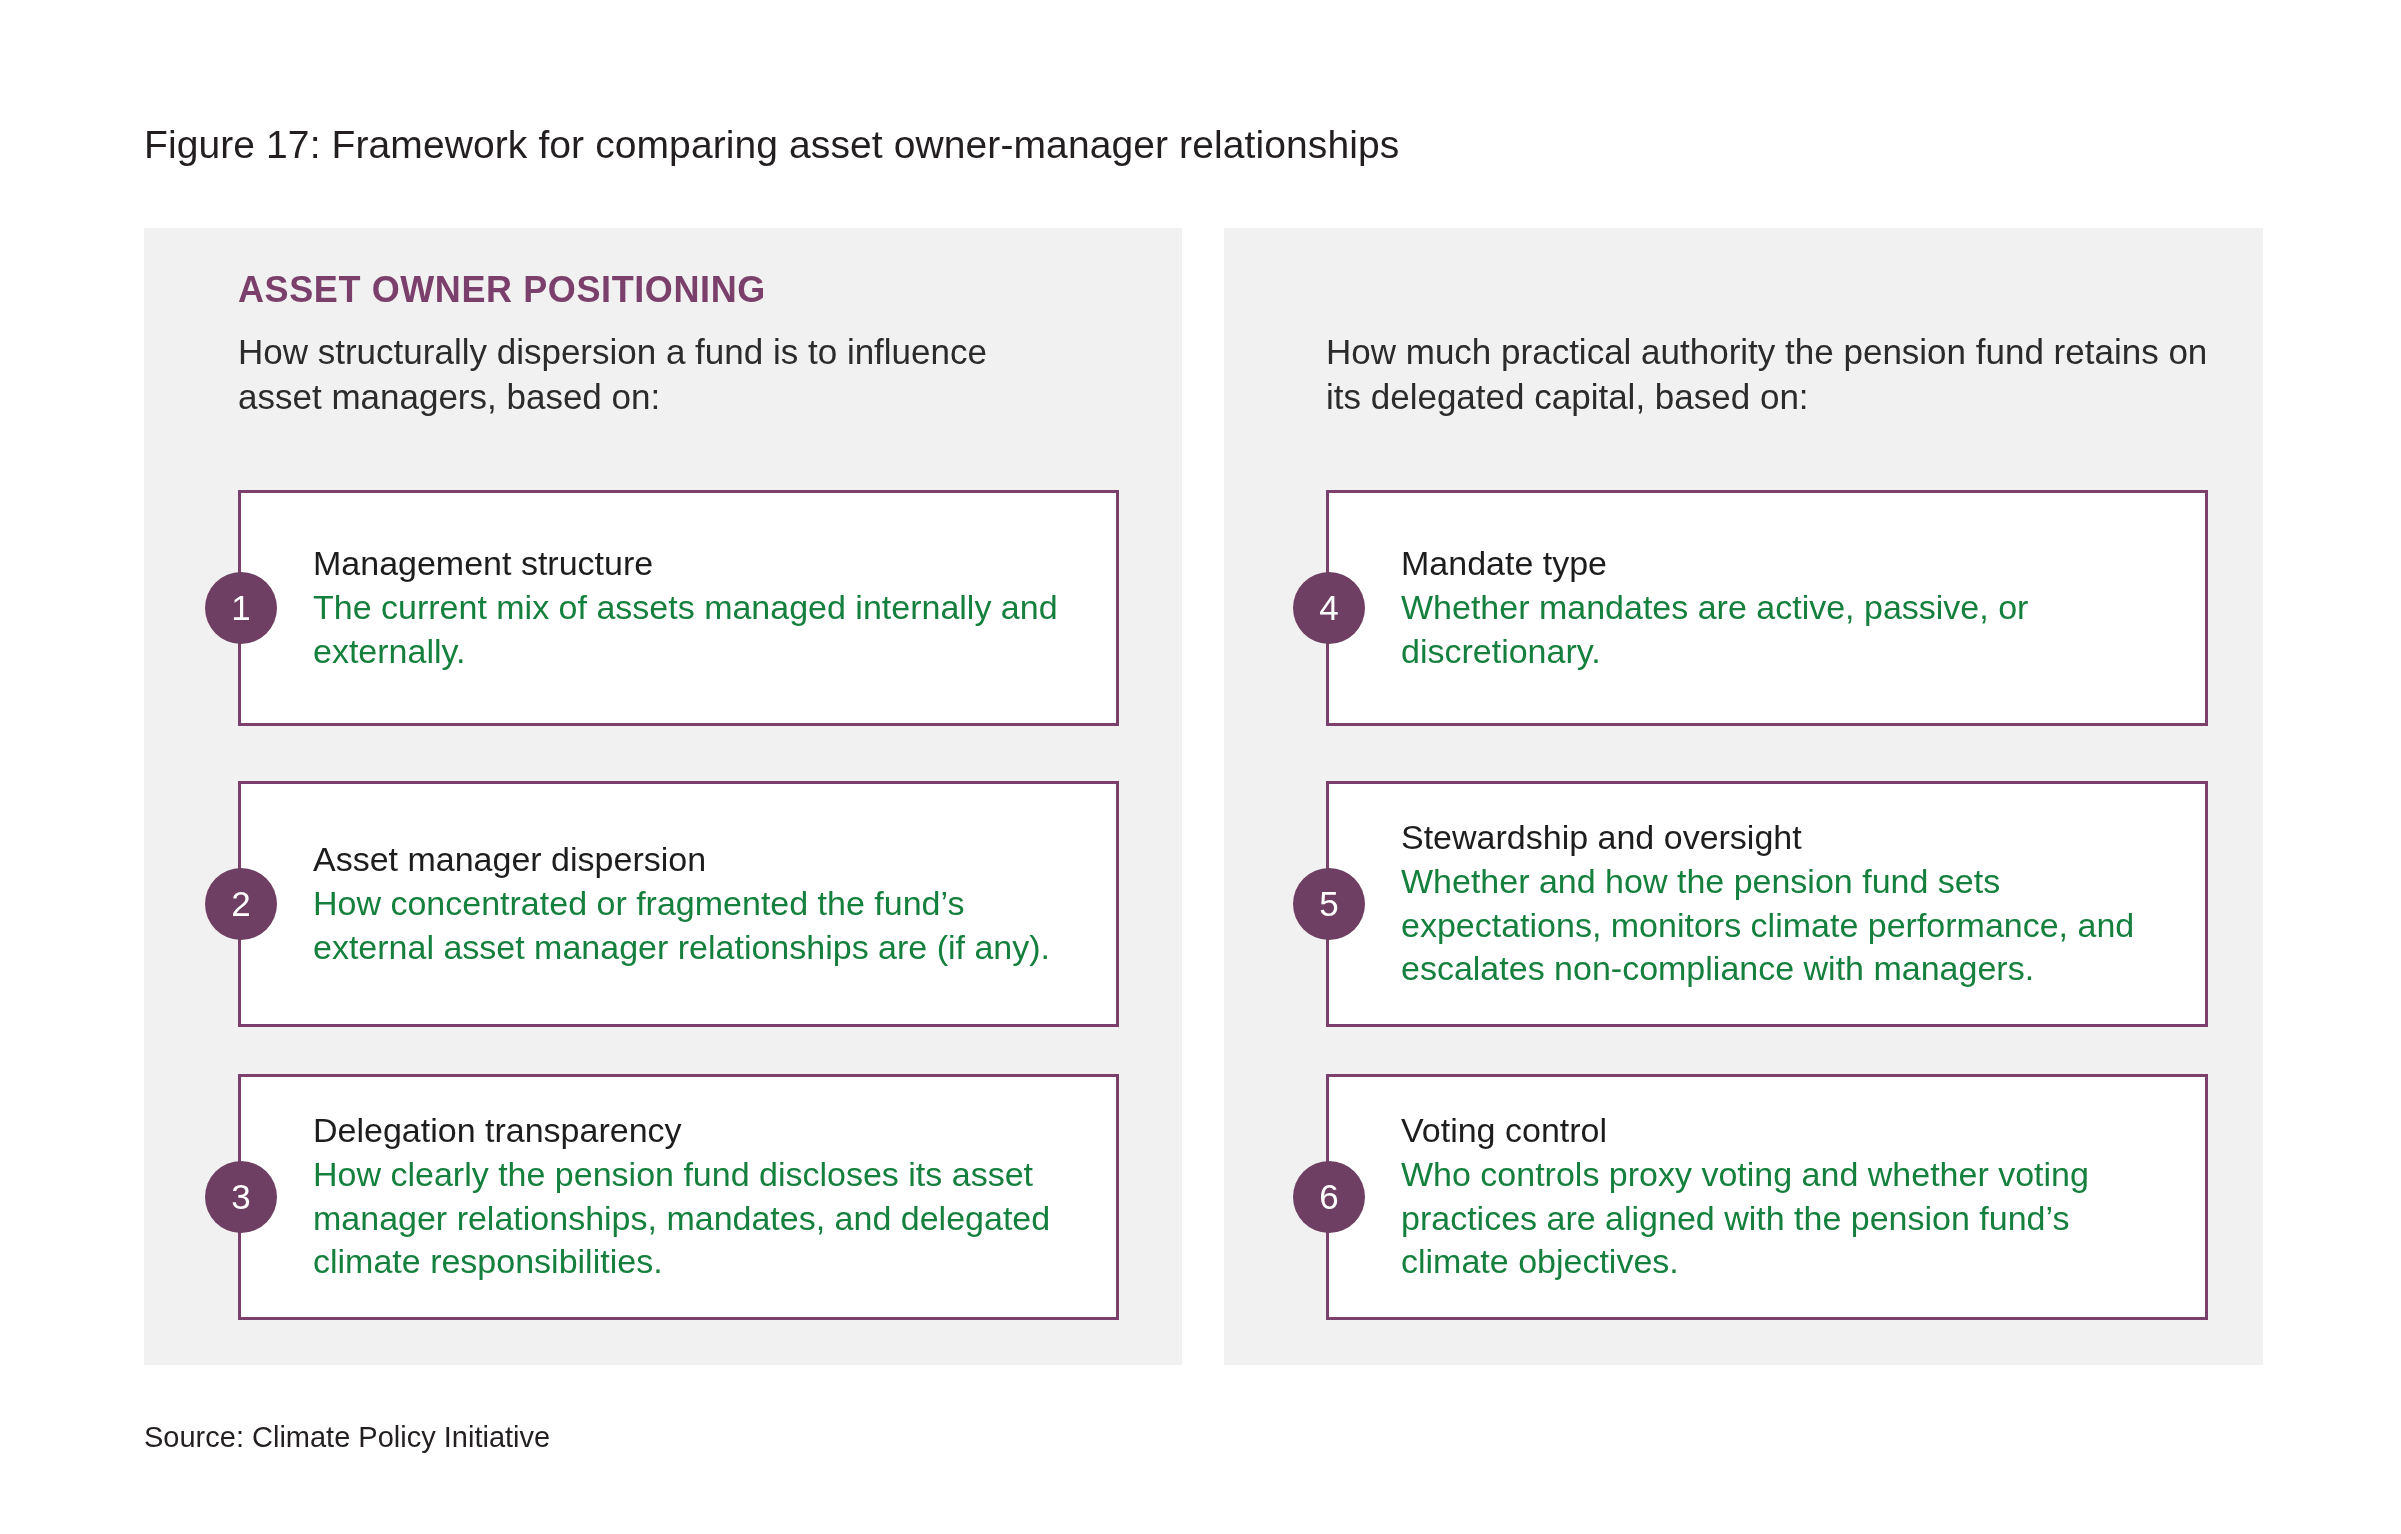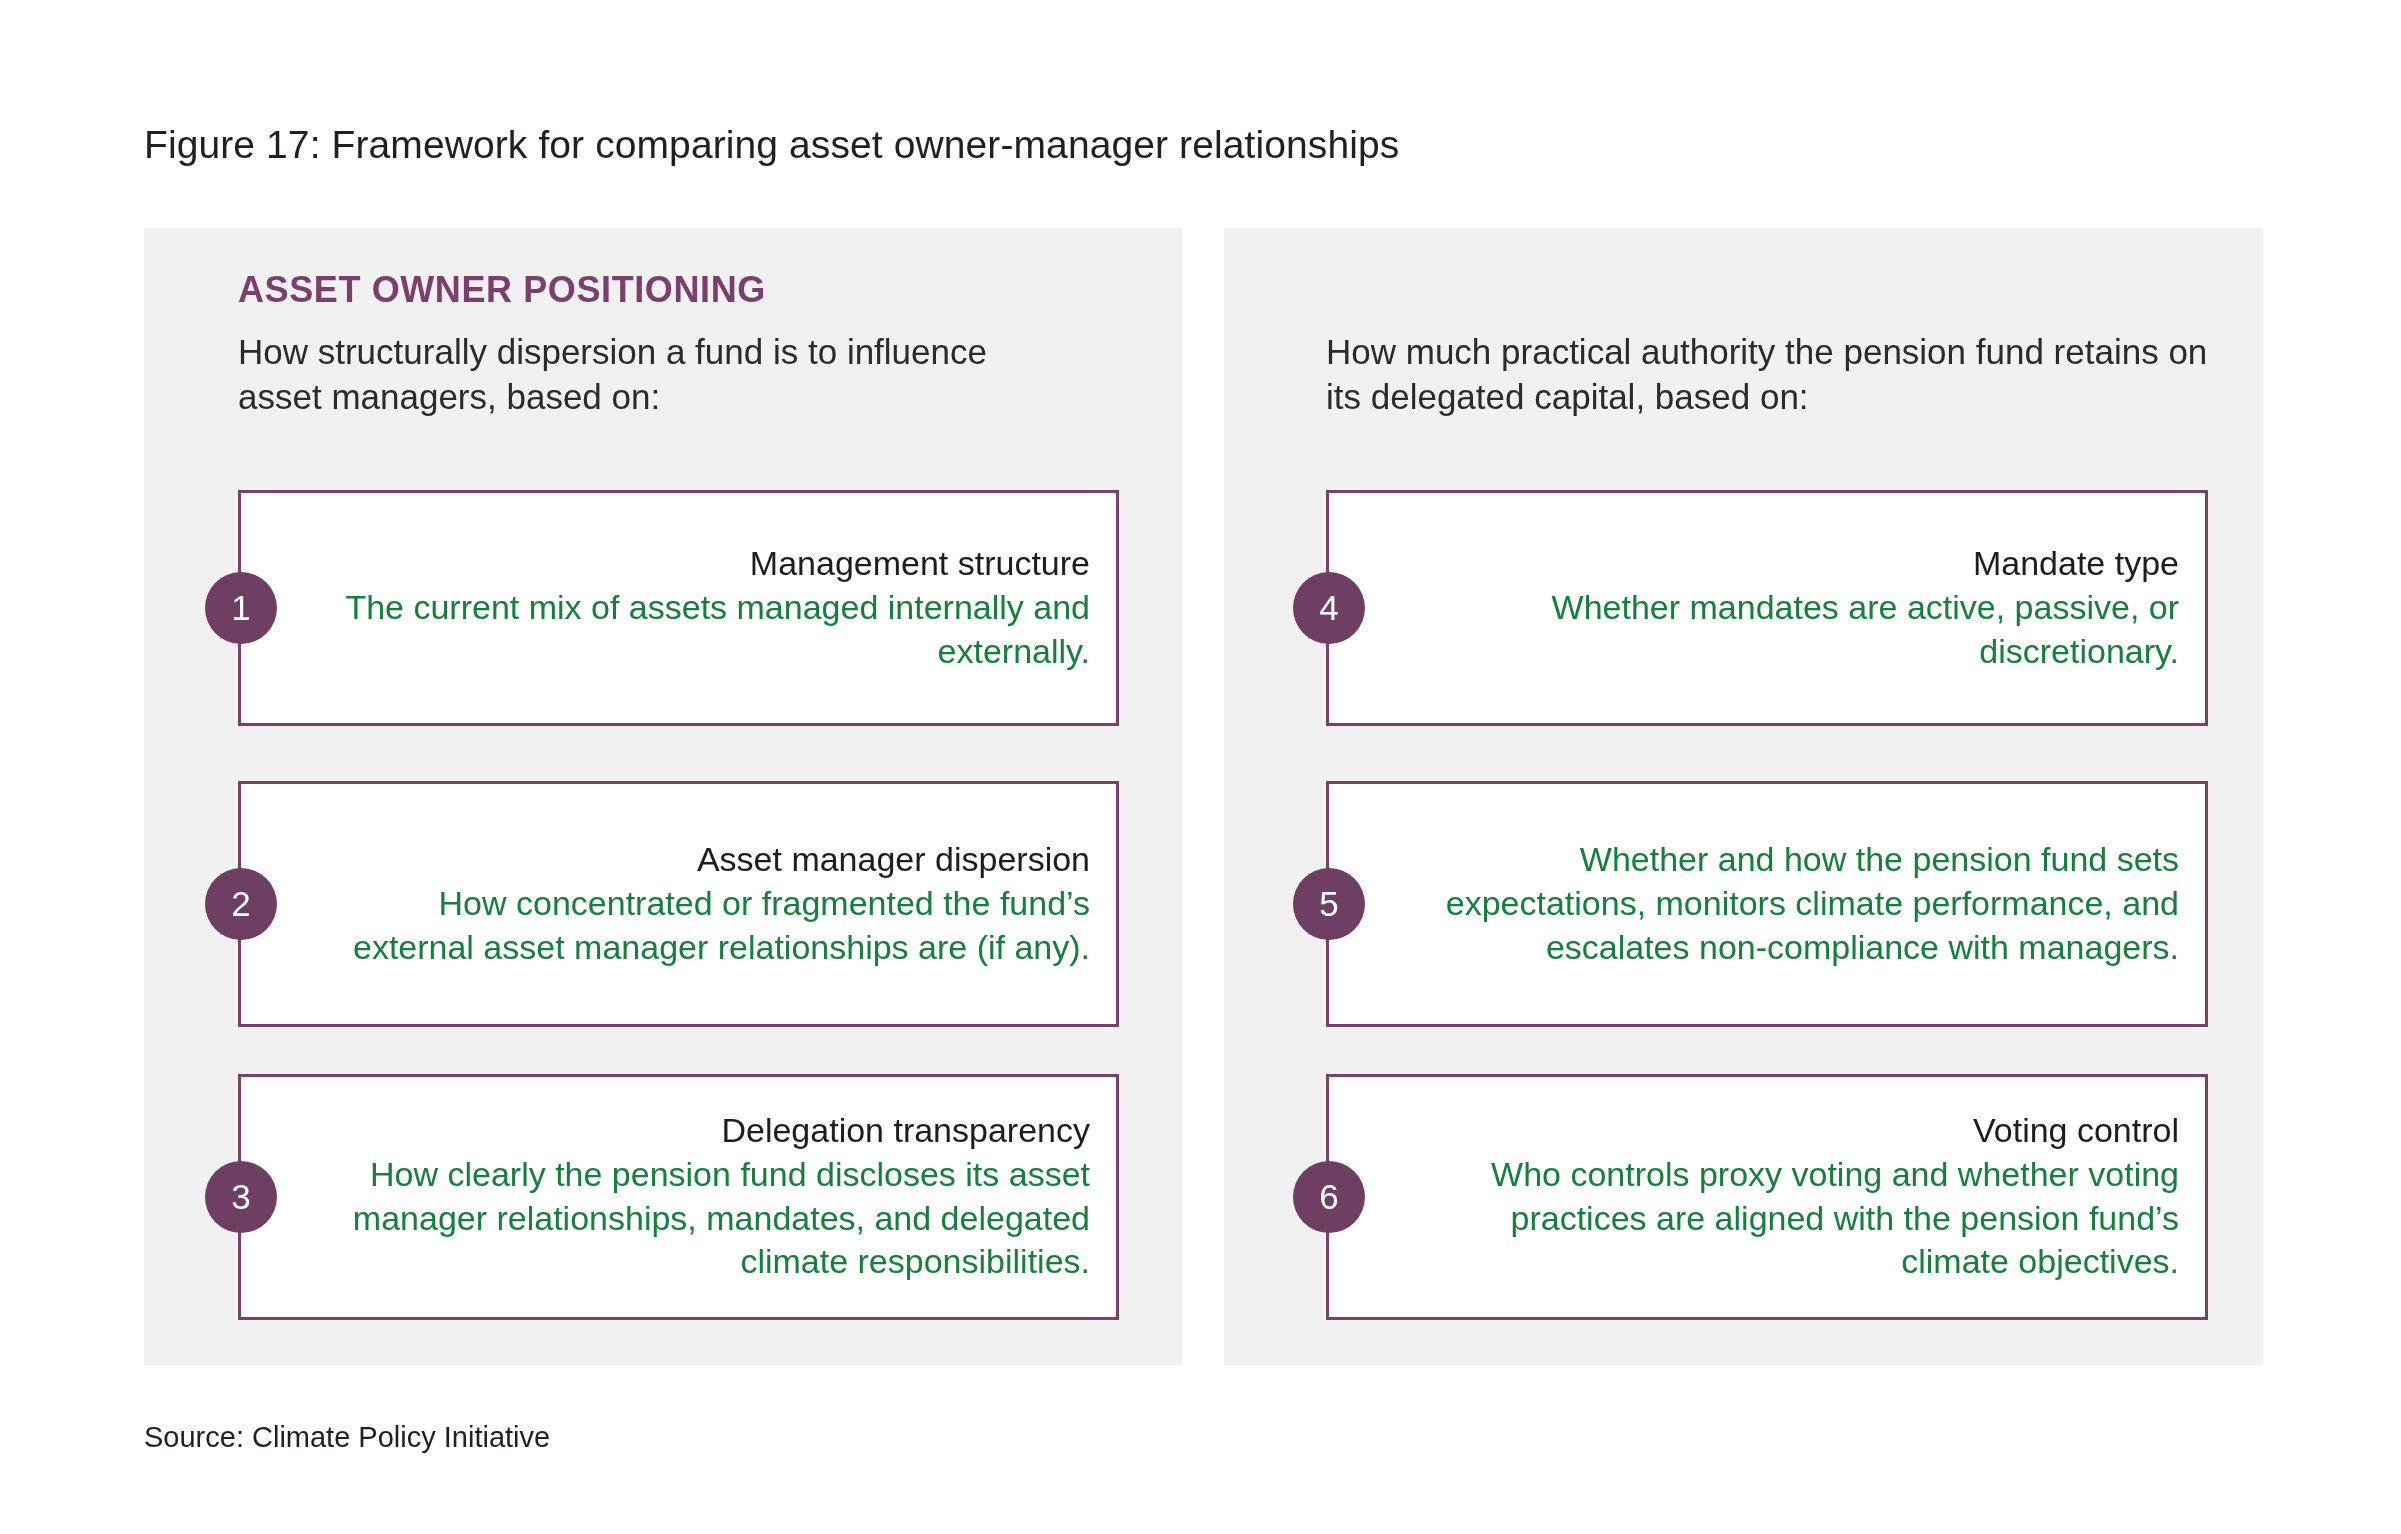"Management structure" .card-body { text-align: right -> none }
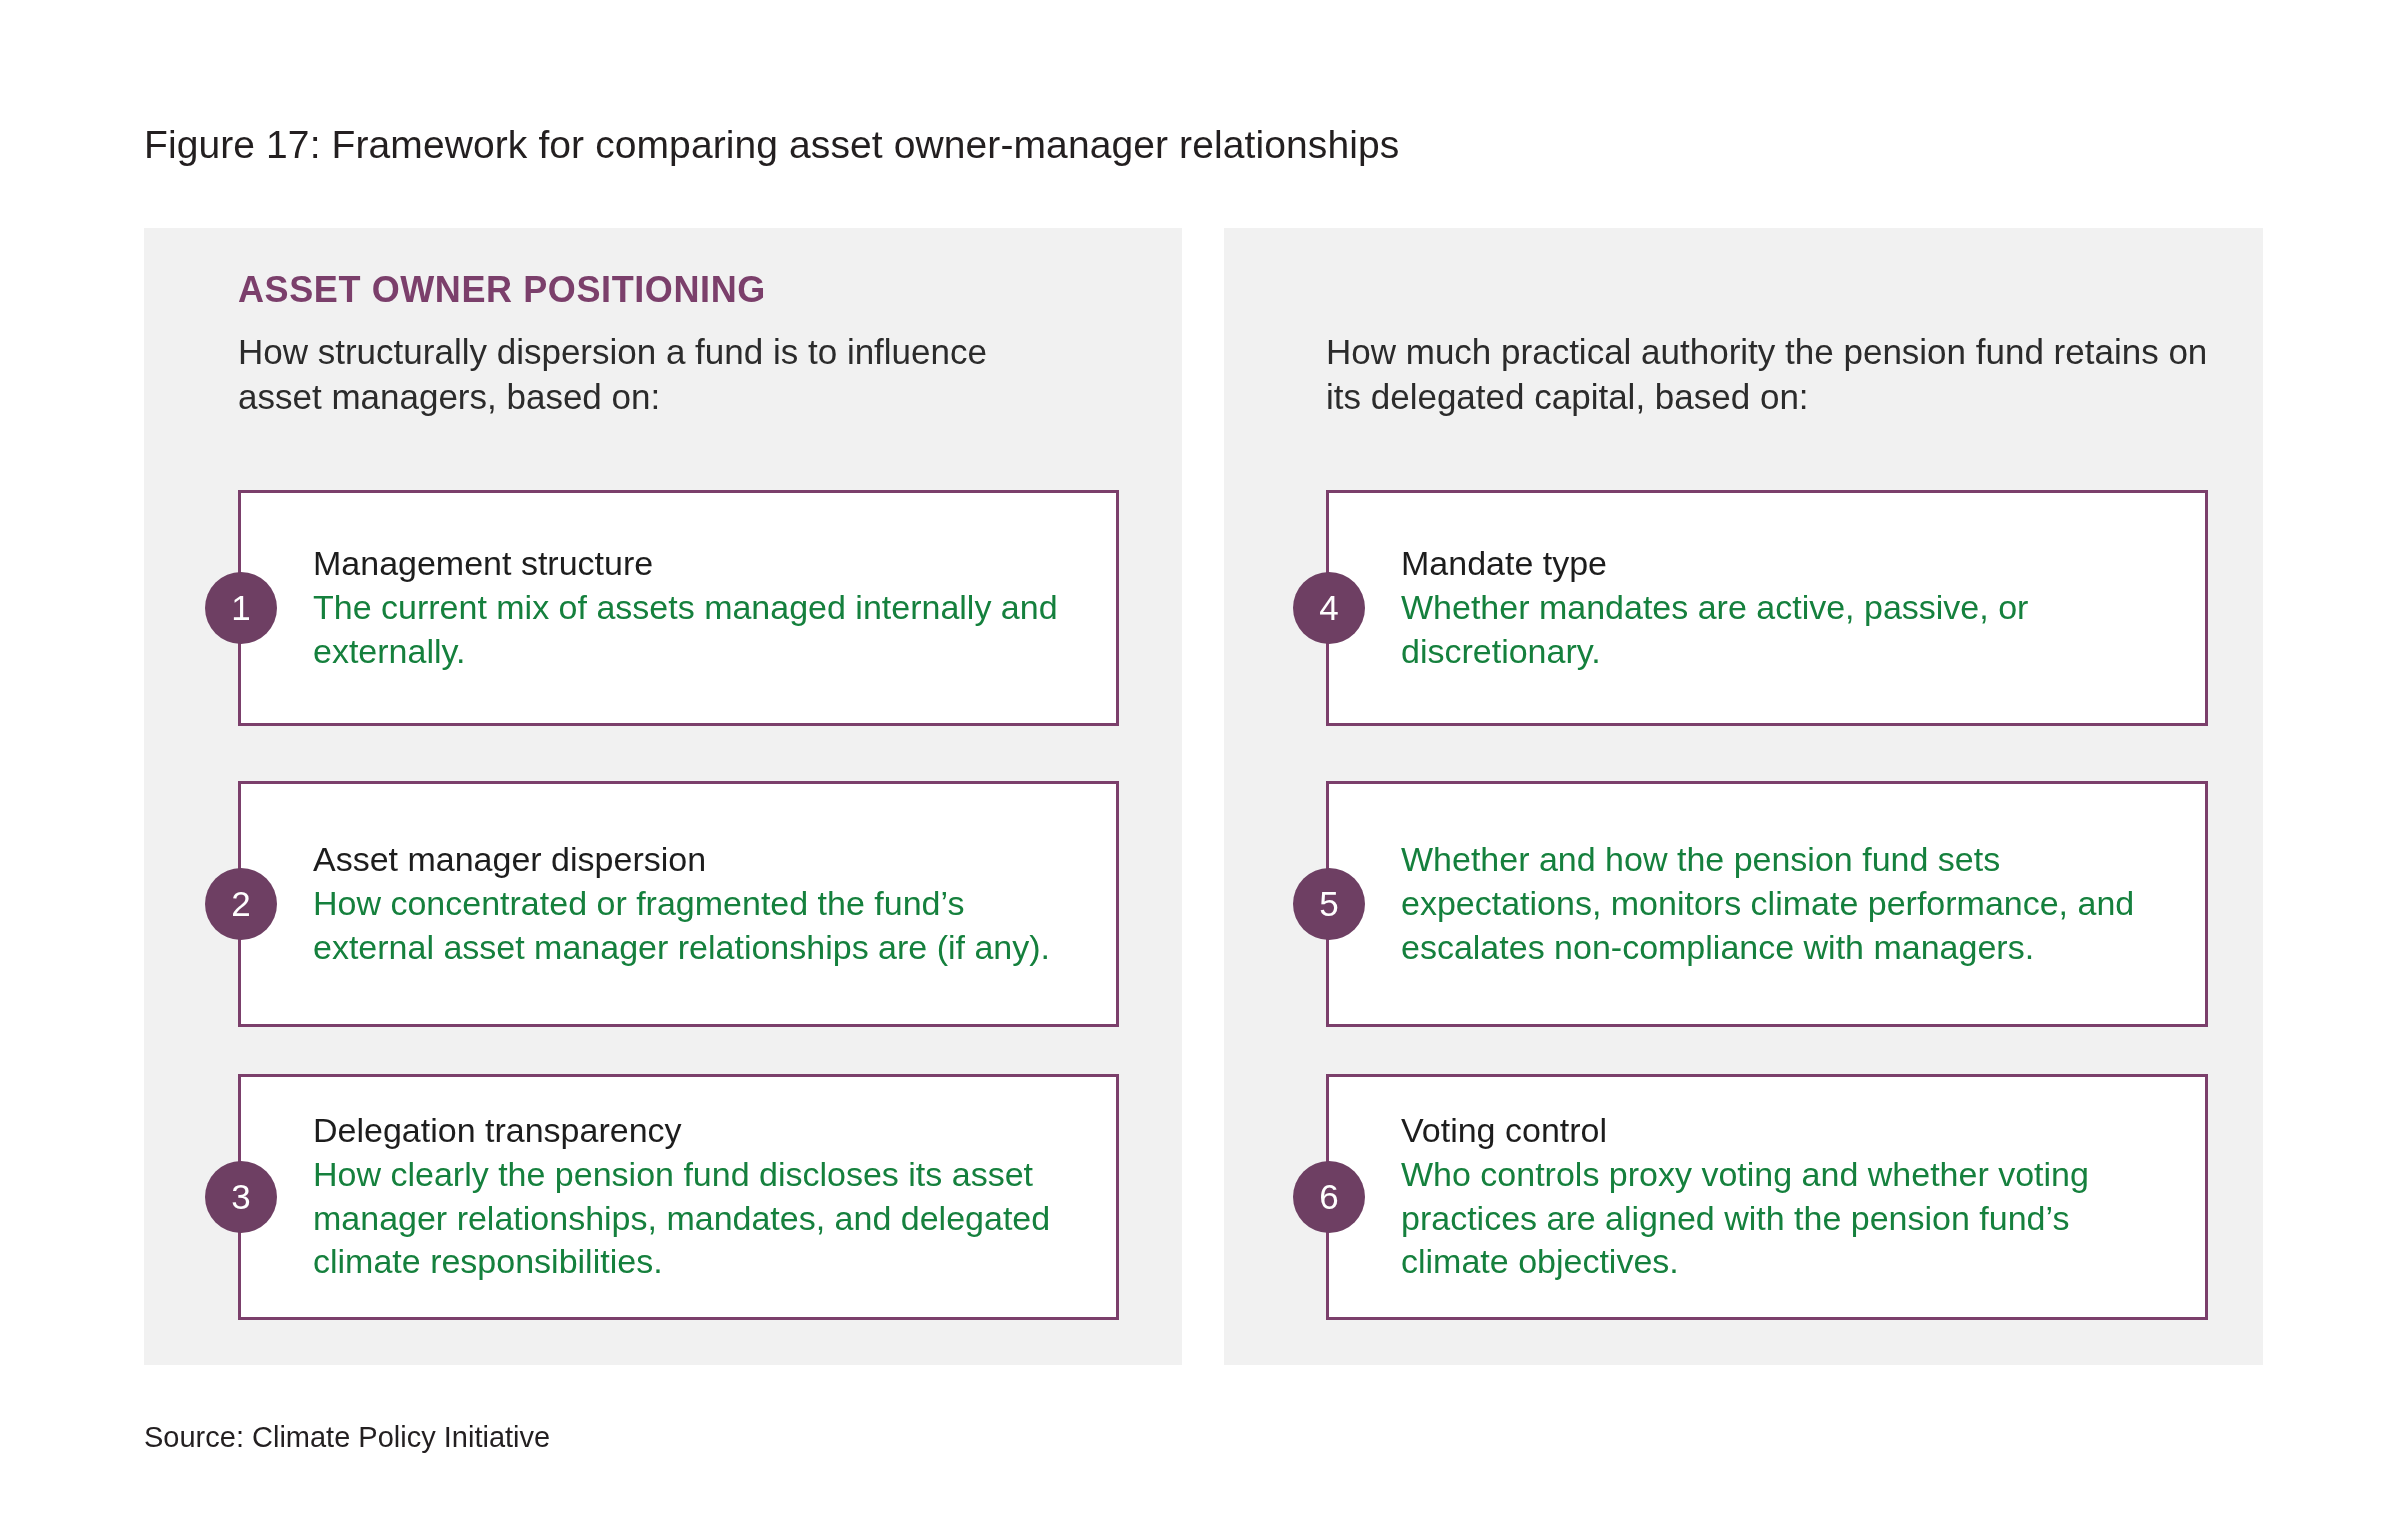"Stewardship and oversight" div.card-title { html: none -> <div>Stewardship and oversight</div> }
